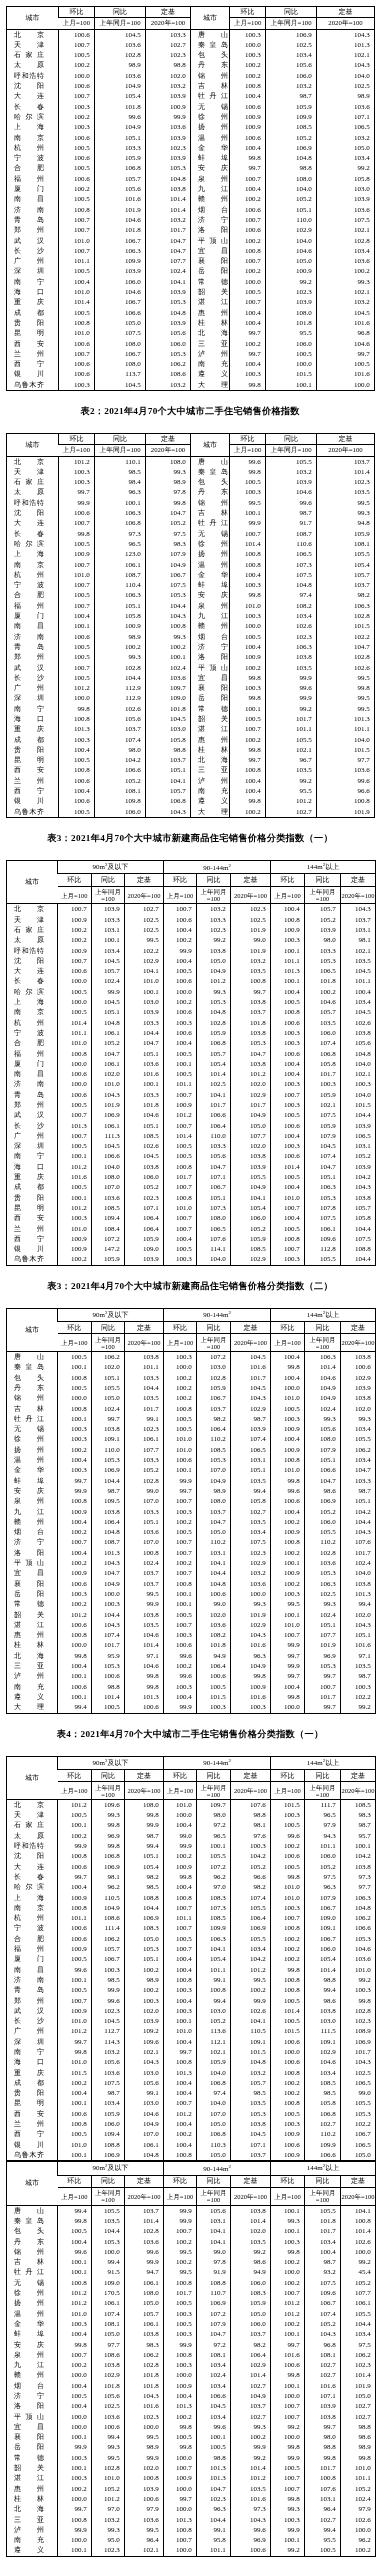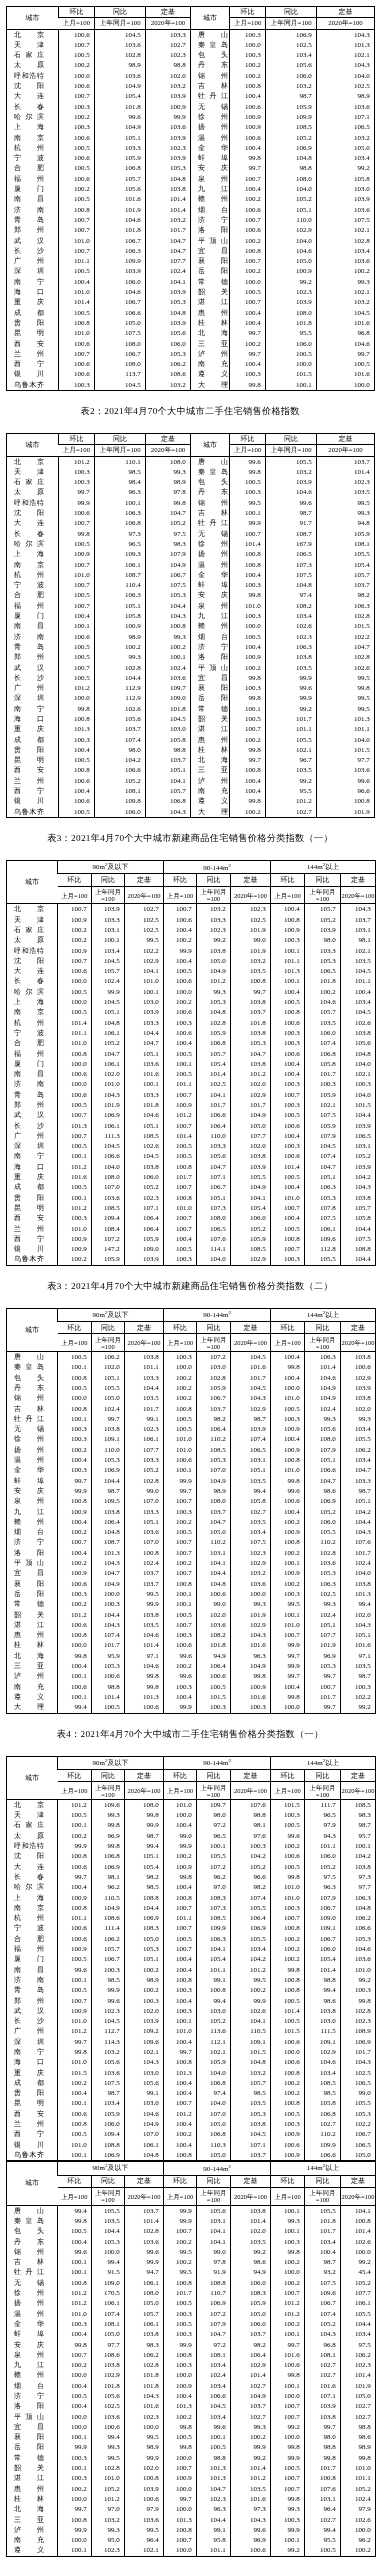"表2：2021年4月70个大中城市二手住宅销售价格指数" .tbl-title { font-weight: normal -> bold }
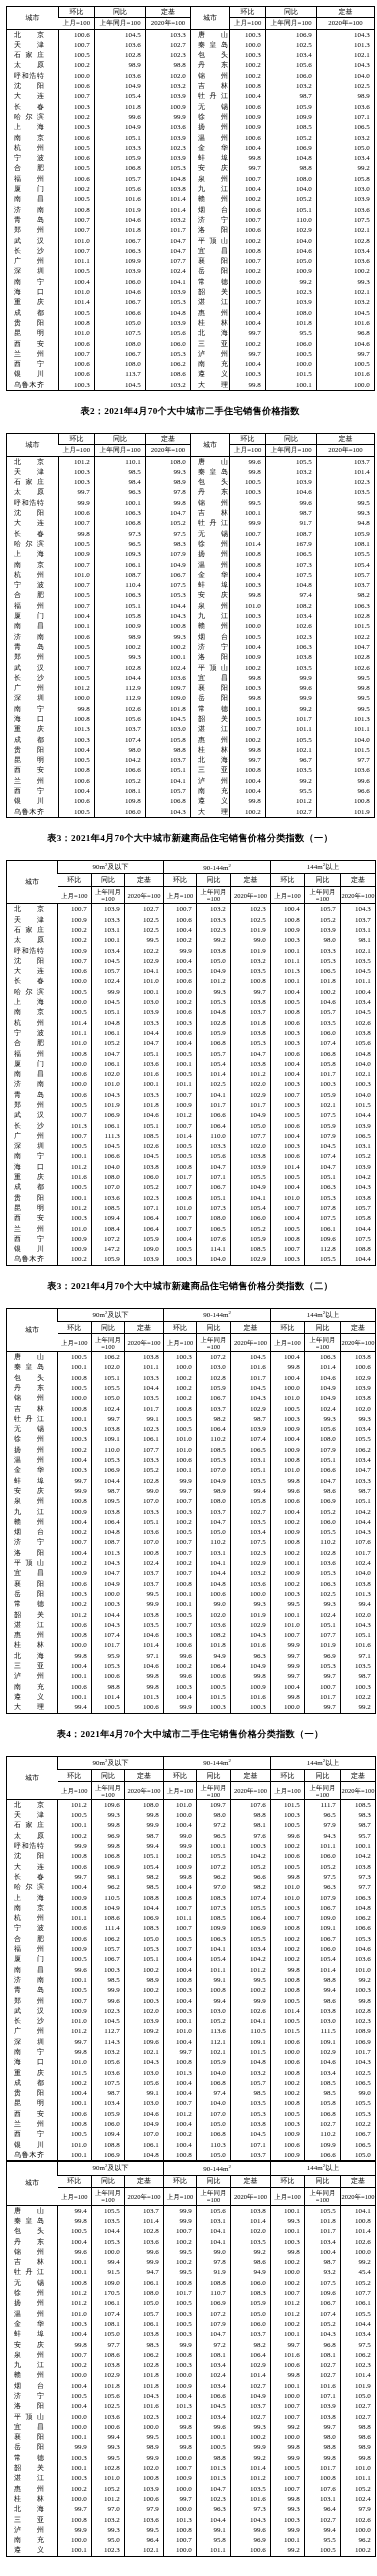"167.9" td.num { text: 167.9 -> 110.6 }
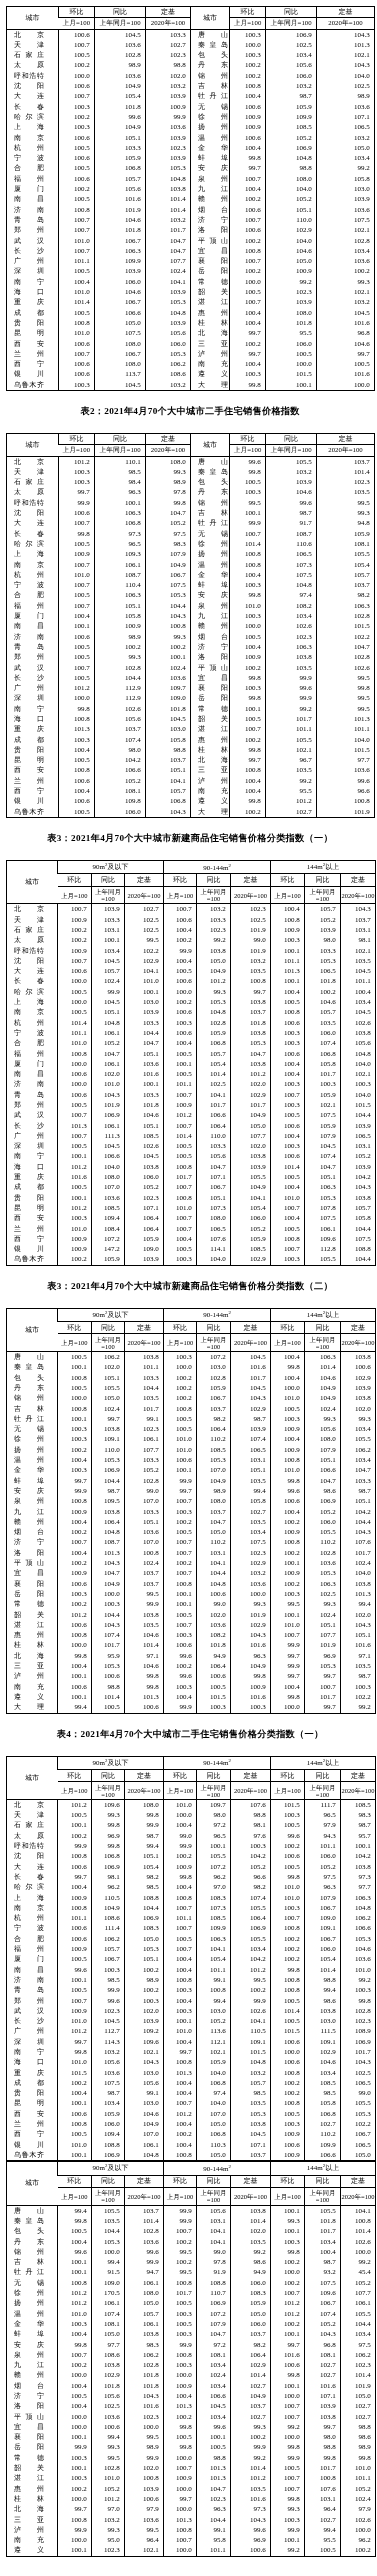"109.3" td.num { text: 109.3 -> 123.0 }
